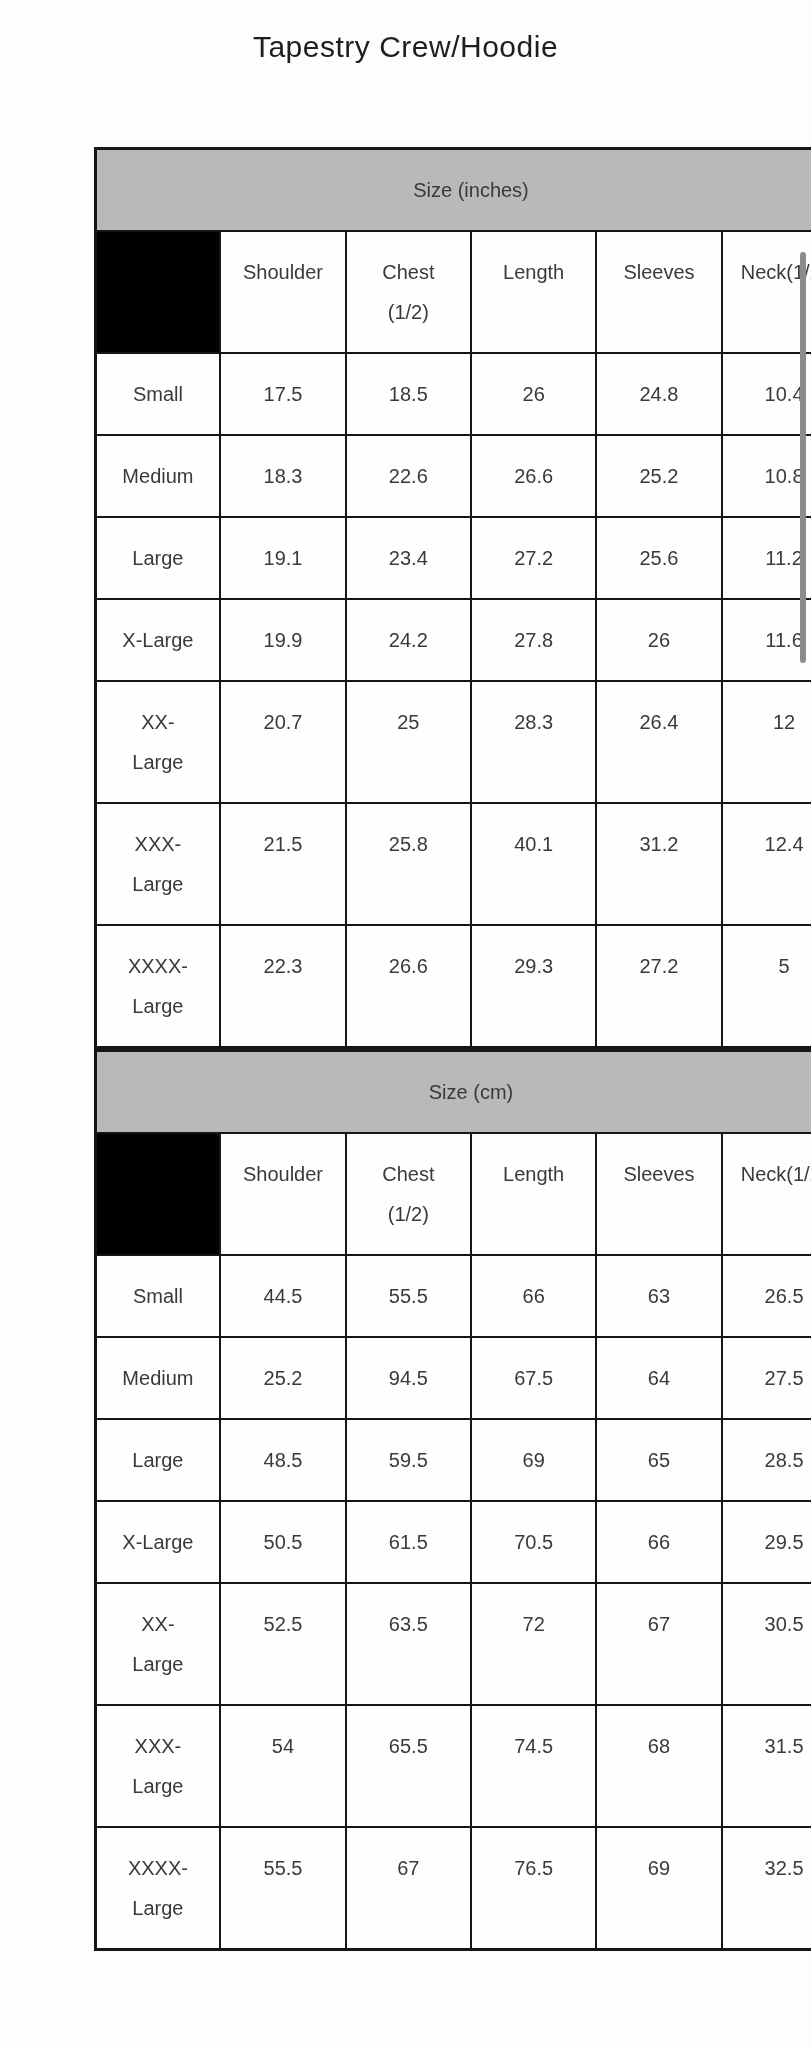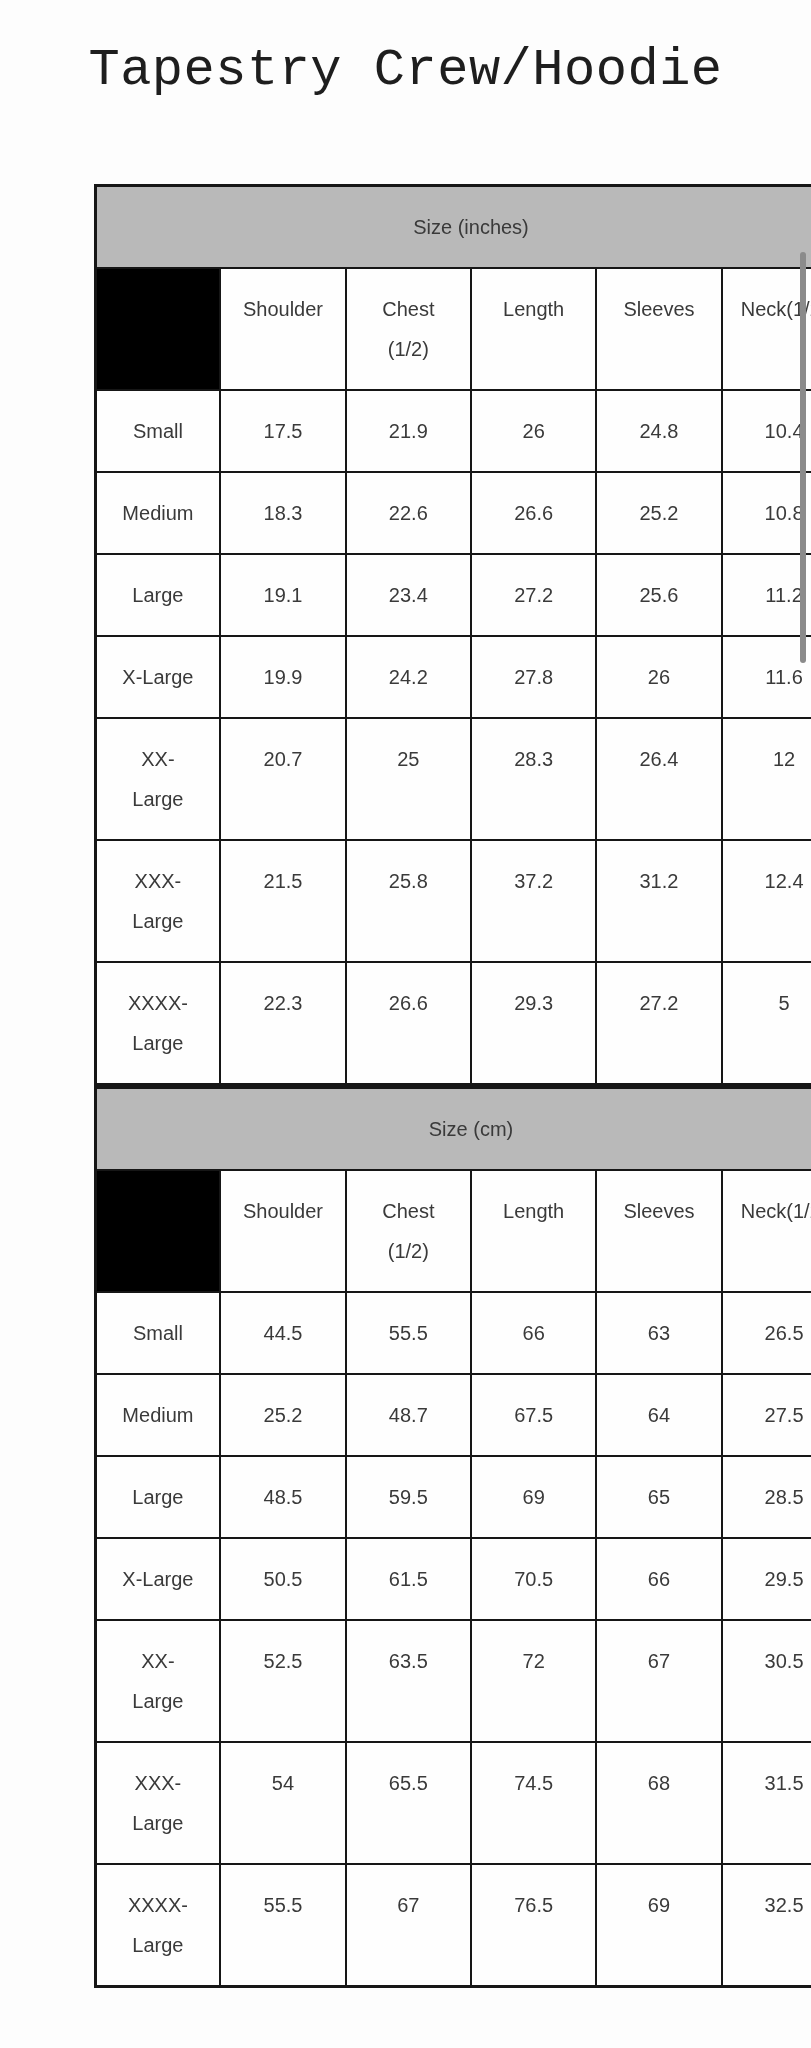"Tapestry Crew/Hoodie" h1.page-title { font-family: Liberation Mono, monospace -> Liberation Sans, sans-serif; font-size: 52px -> 30px; margin: 40px 0 0 0 -> 29px 0 0 0 }
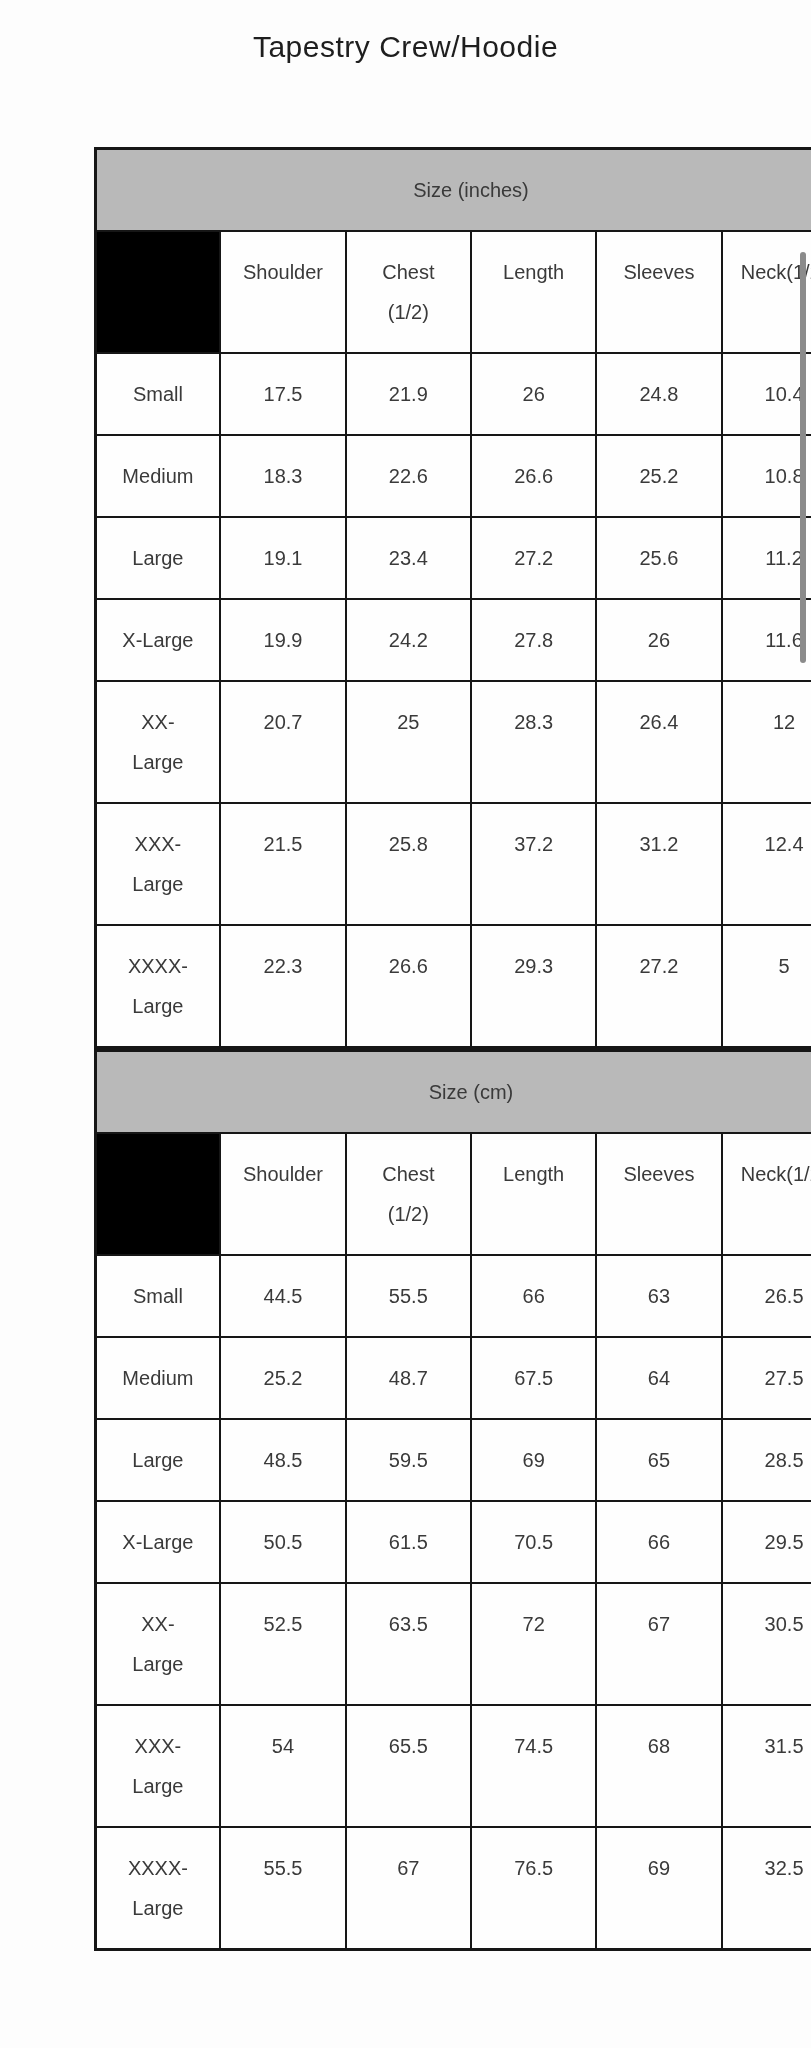"21.9" td.value-cell { text: 21.9 -> 18.5 }
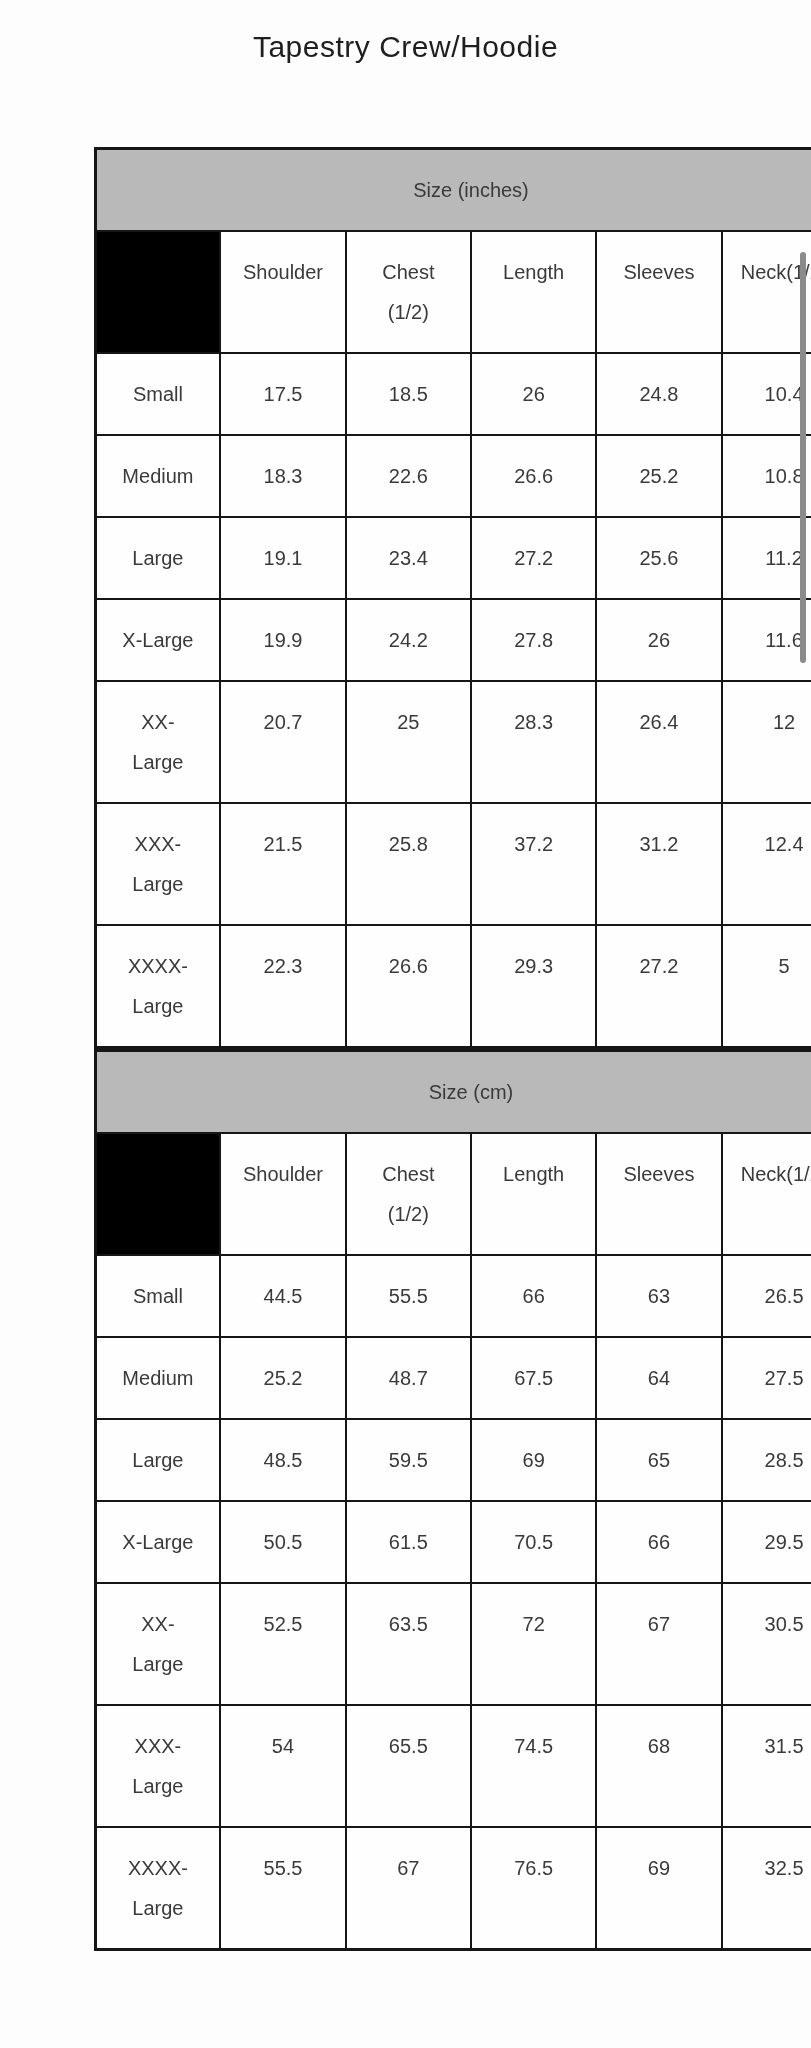"37.2" td.value-cell { text: 37.2 -> 40.1 }
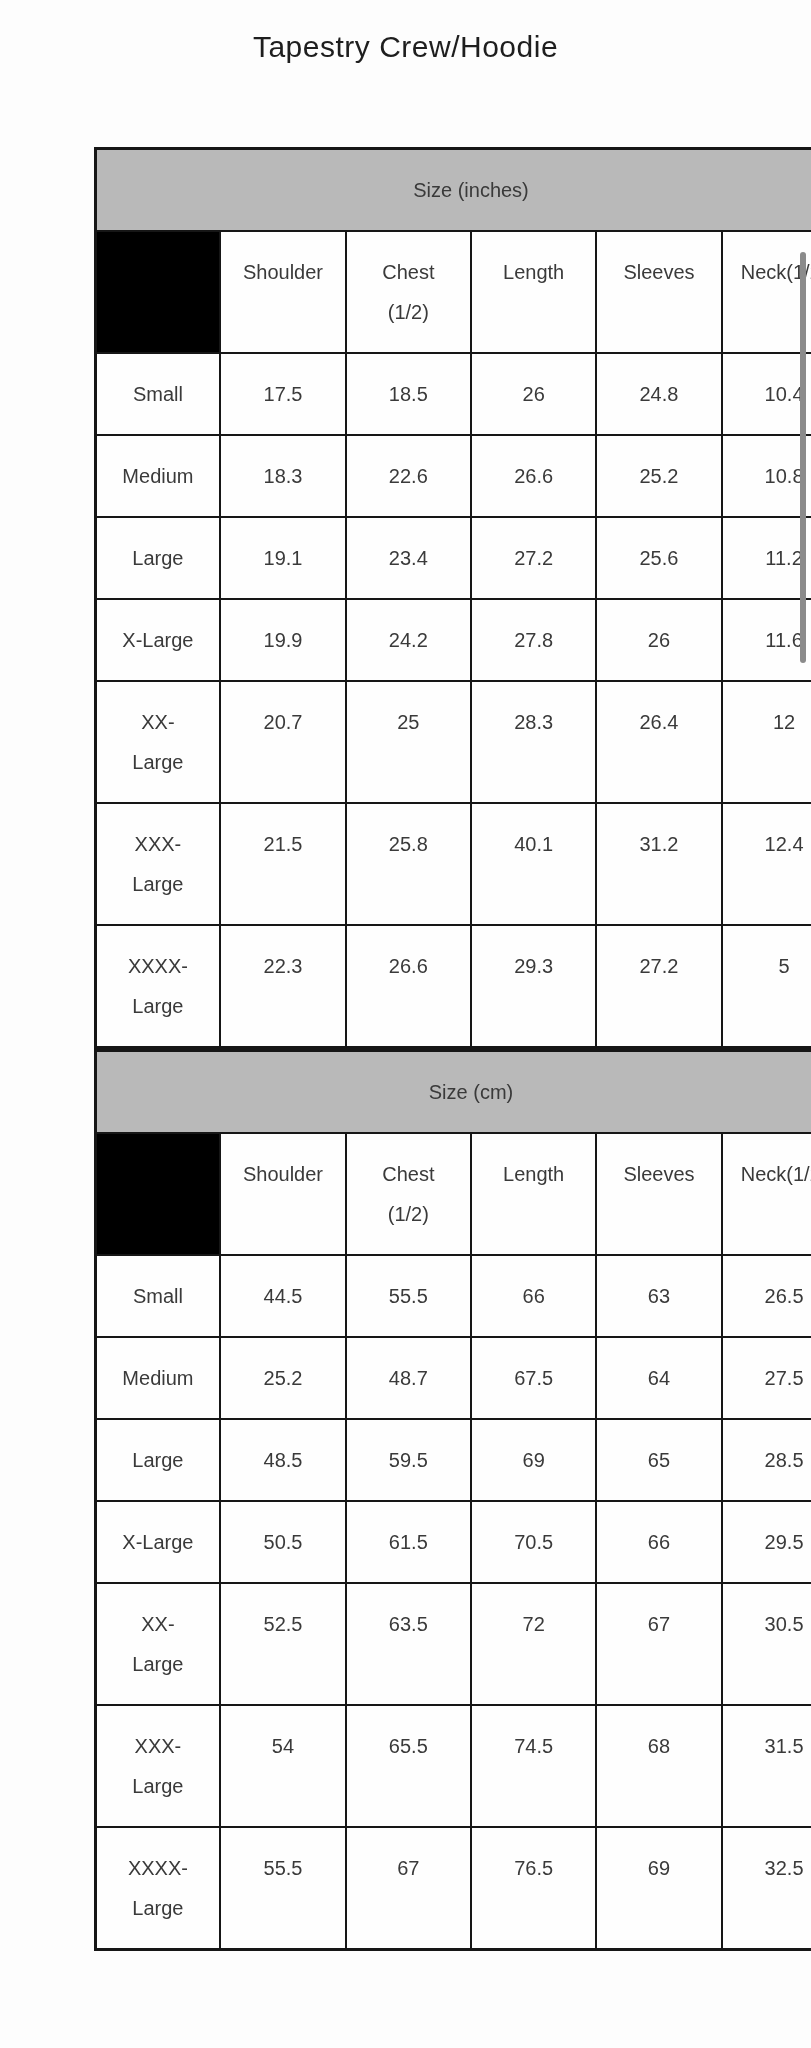"48.7" td.value-cell { text: 48.7 -> 94.5 }
